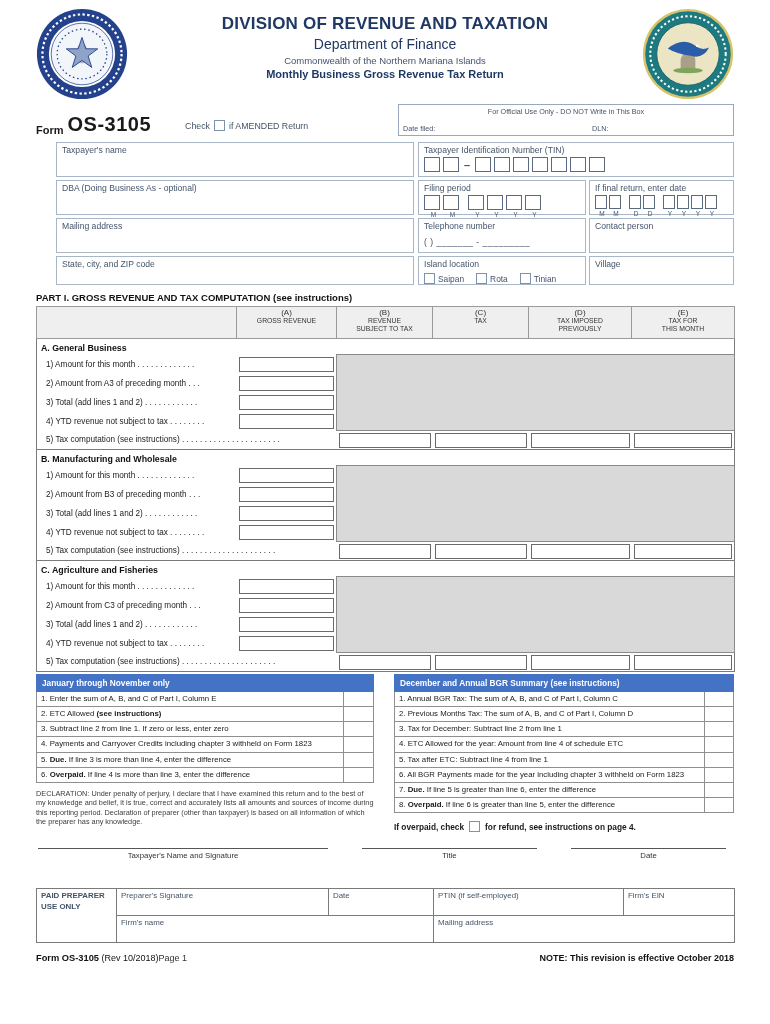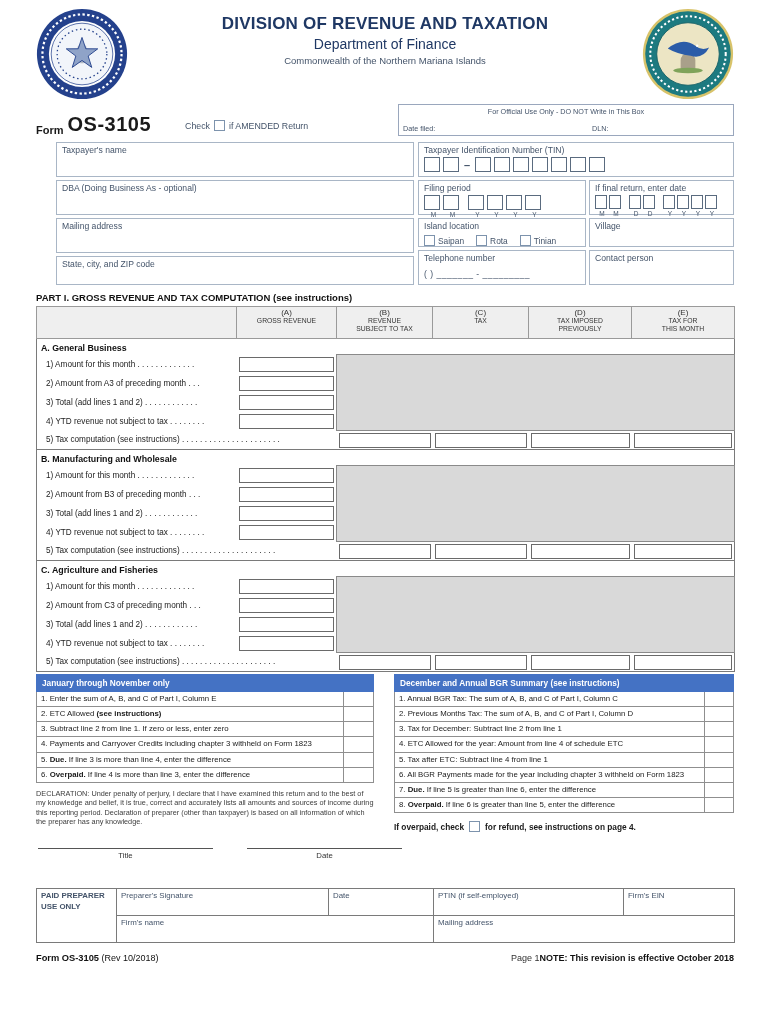"Monthly Business Gross Revenue Tax" div.hdr-form { html: none -> <div>Monthly Business Gross Revenue Tax Return</div> }
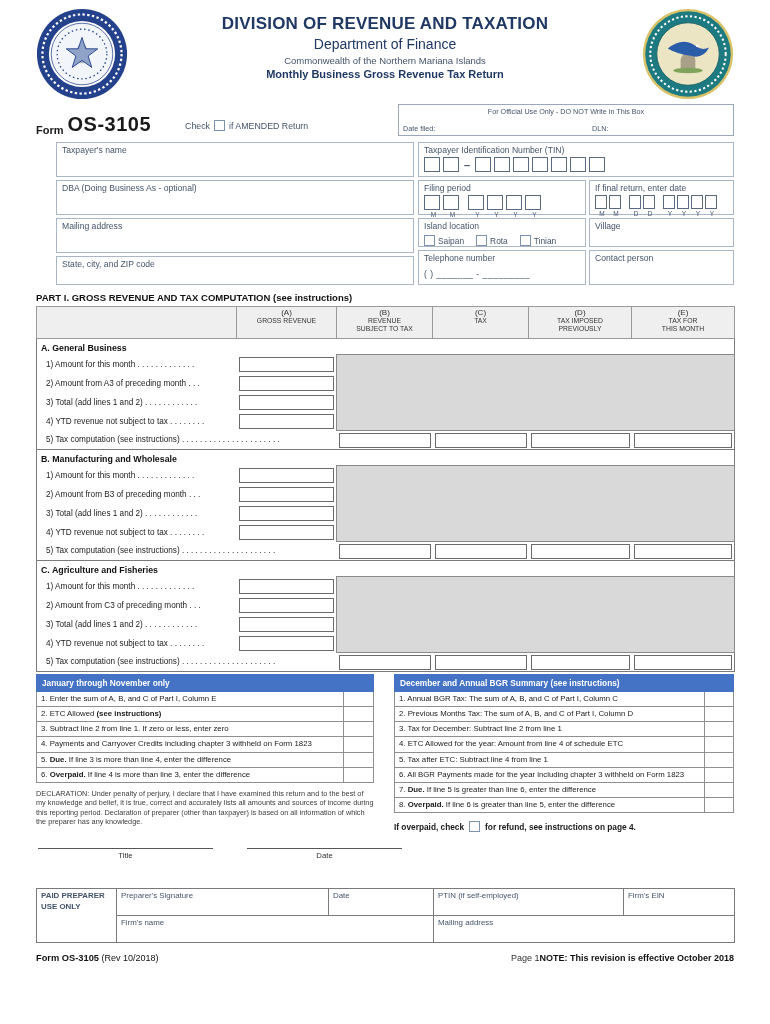"Island location" div.frow { order: before "Telephone number" -> after "Telephone number" }
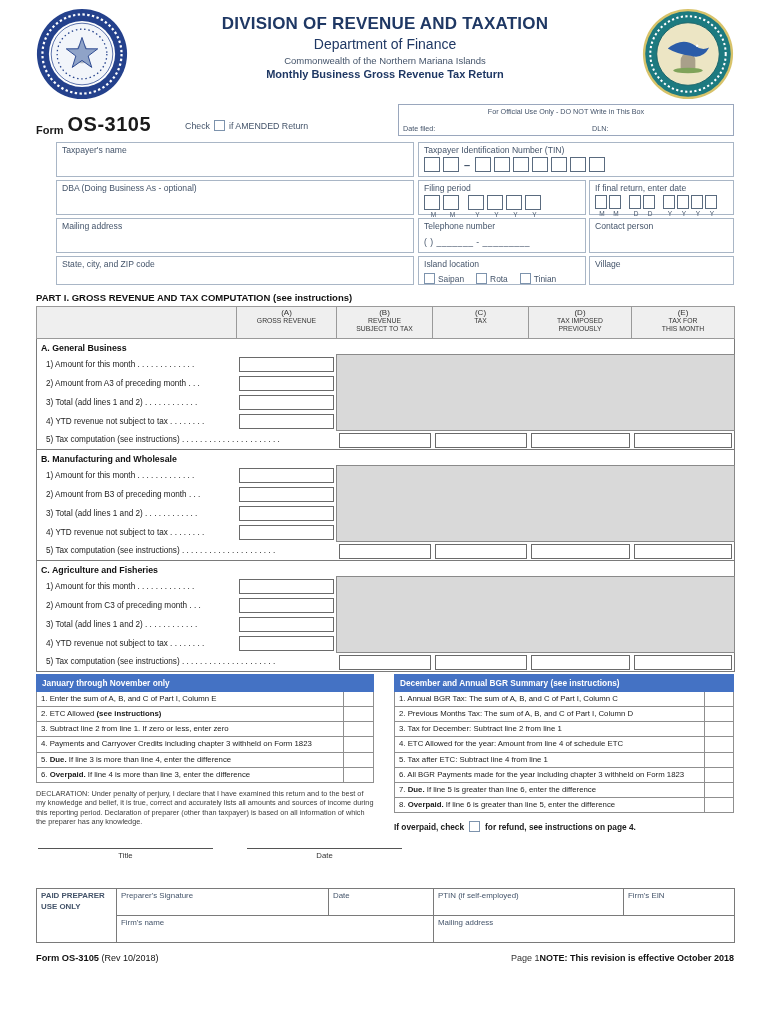"Taxpayer's Name and Signature" div.sig { html: none -> <div><span>Taxpayer's Name and Signature</span></div> }
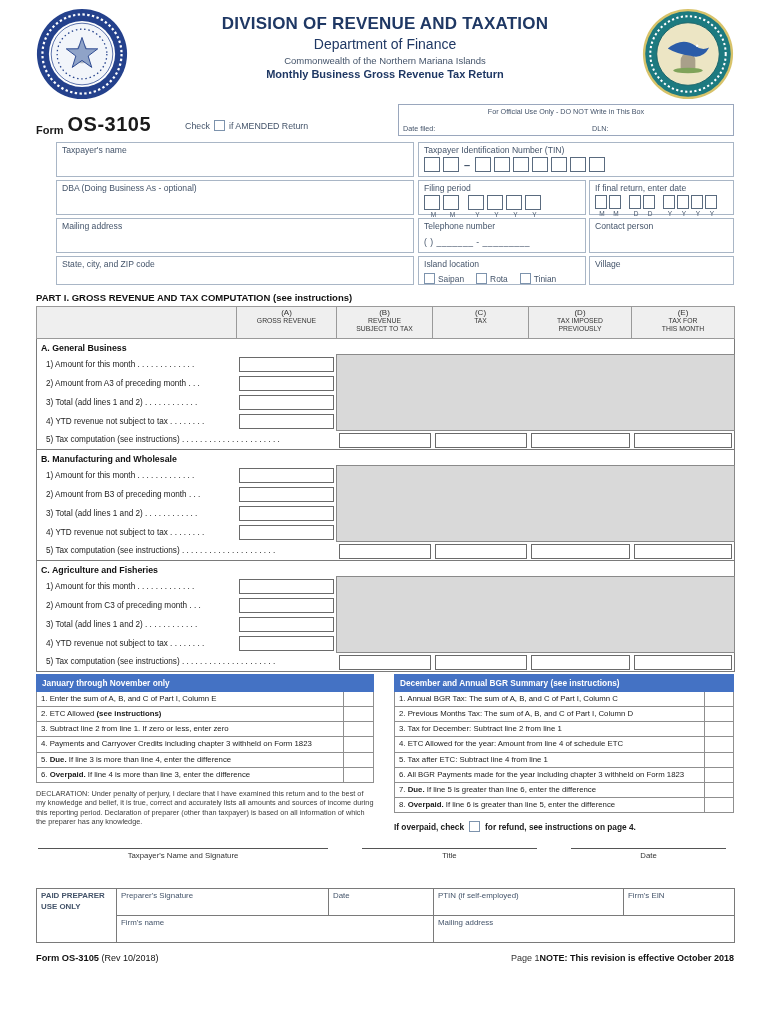"Page 1" .pf-center { text-align: right -> left }
